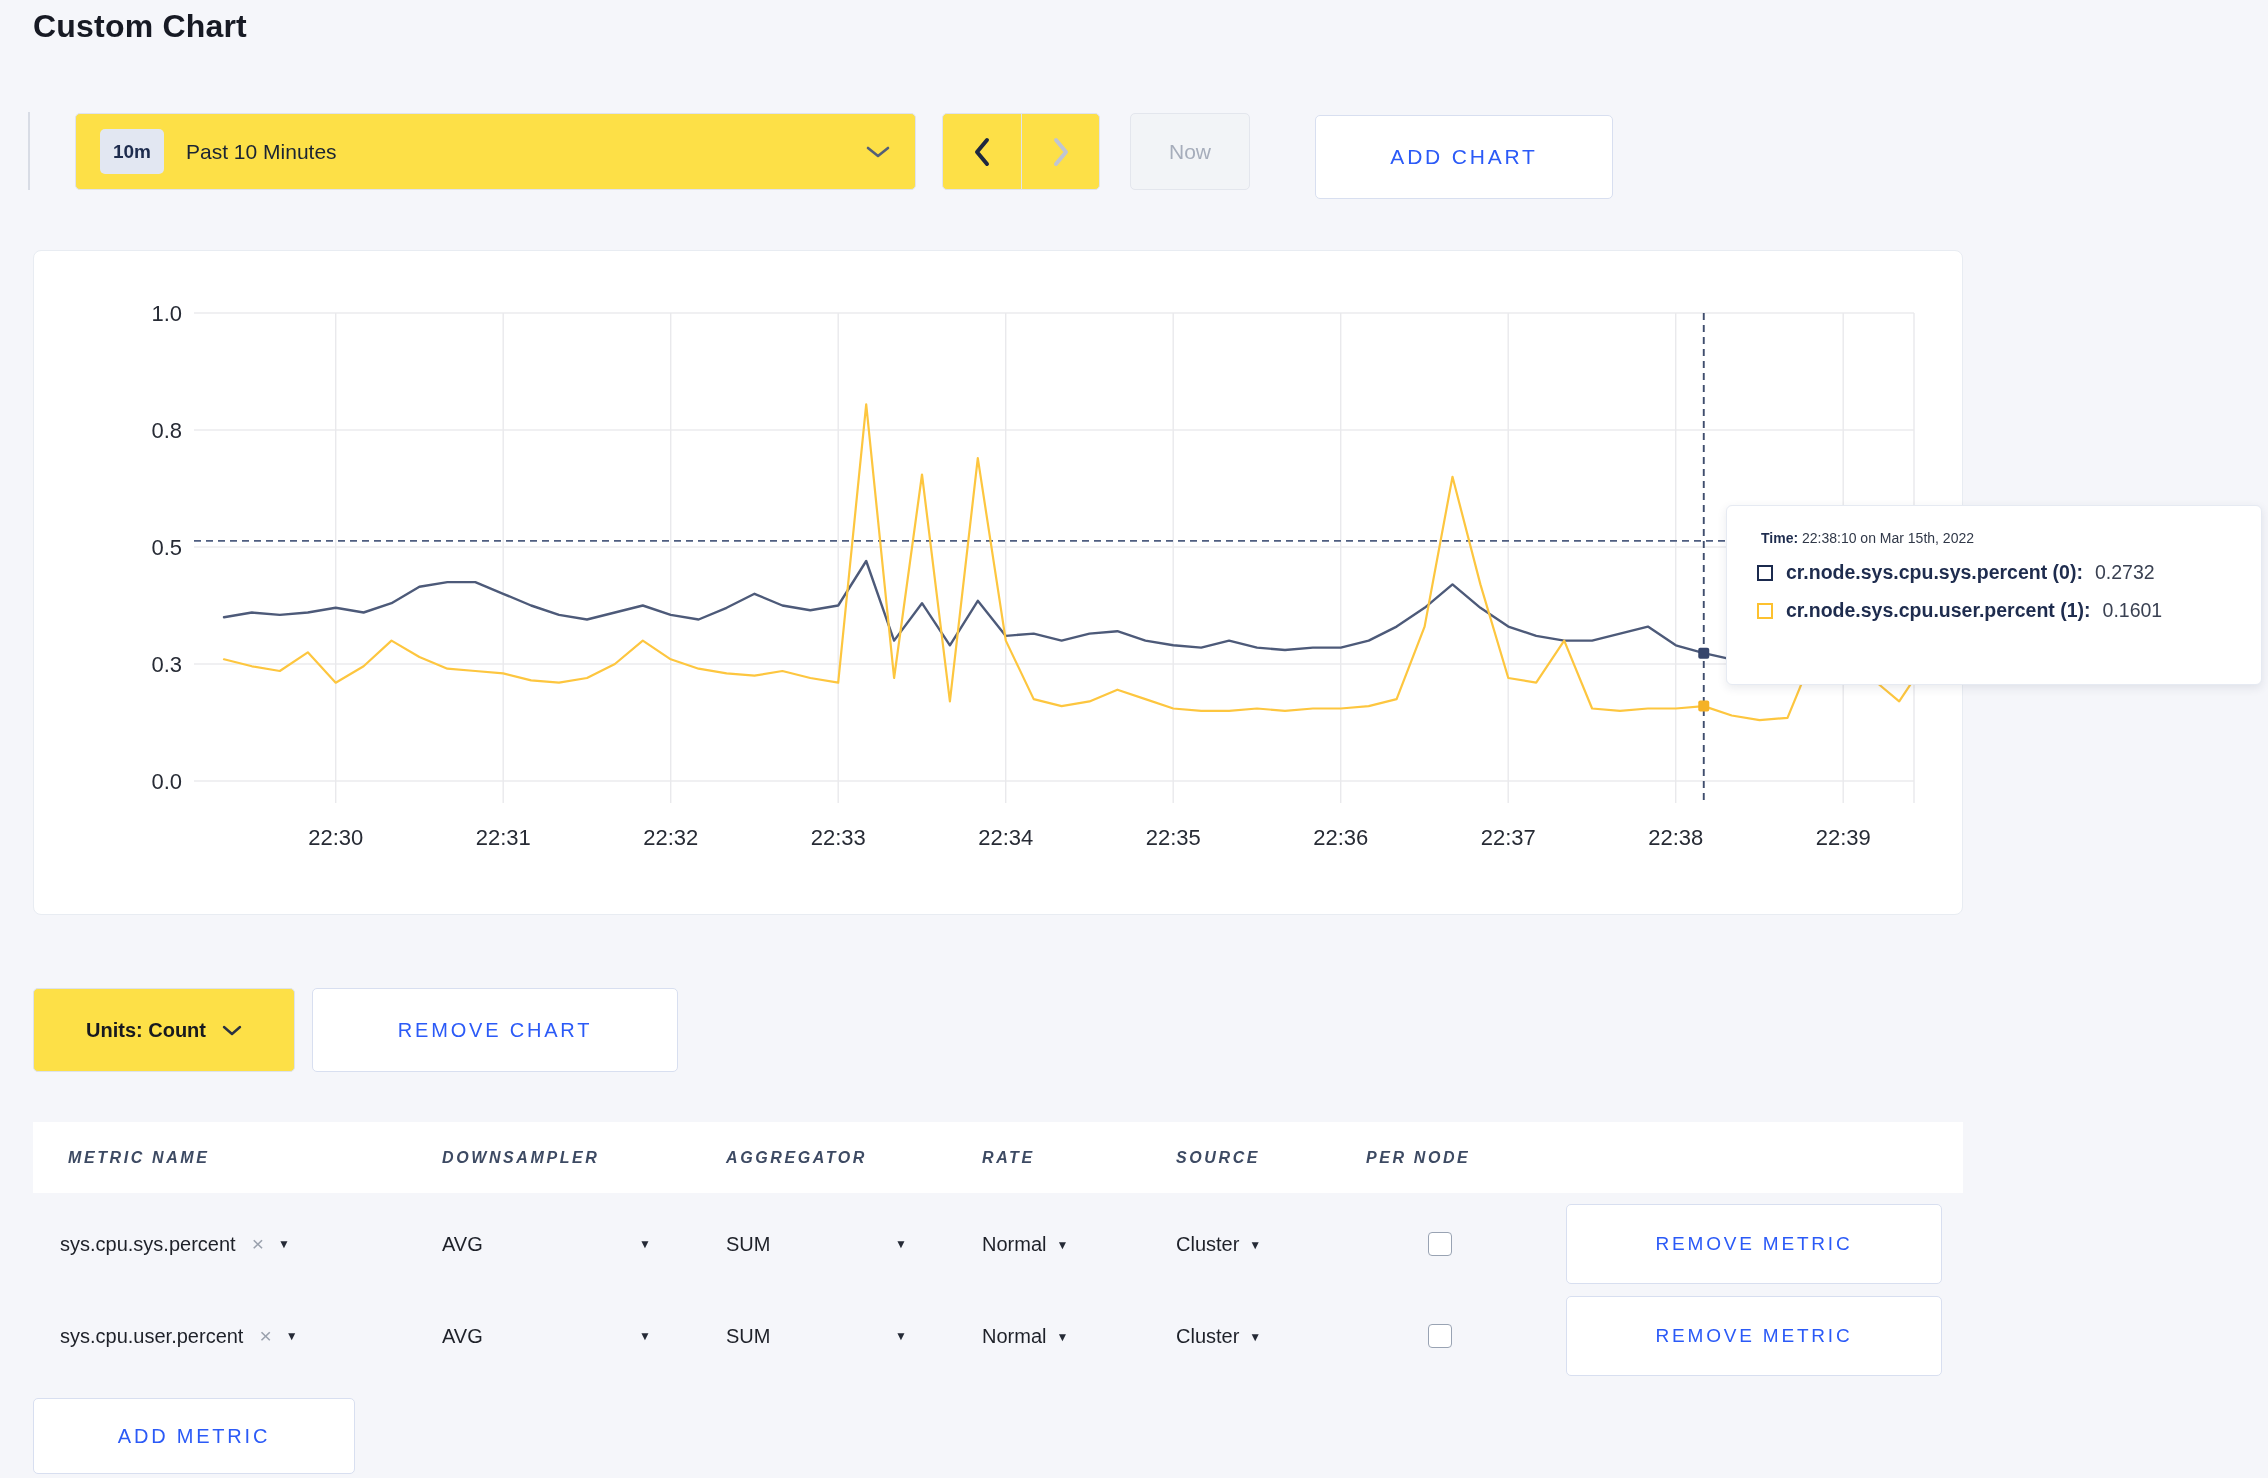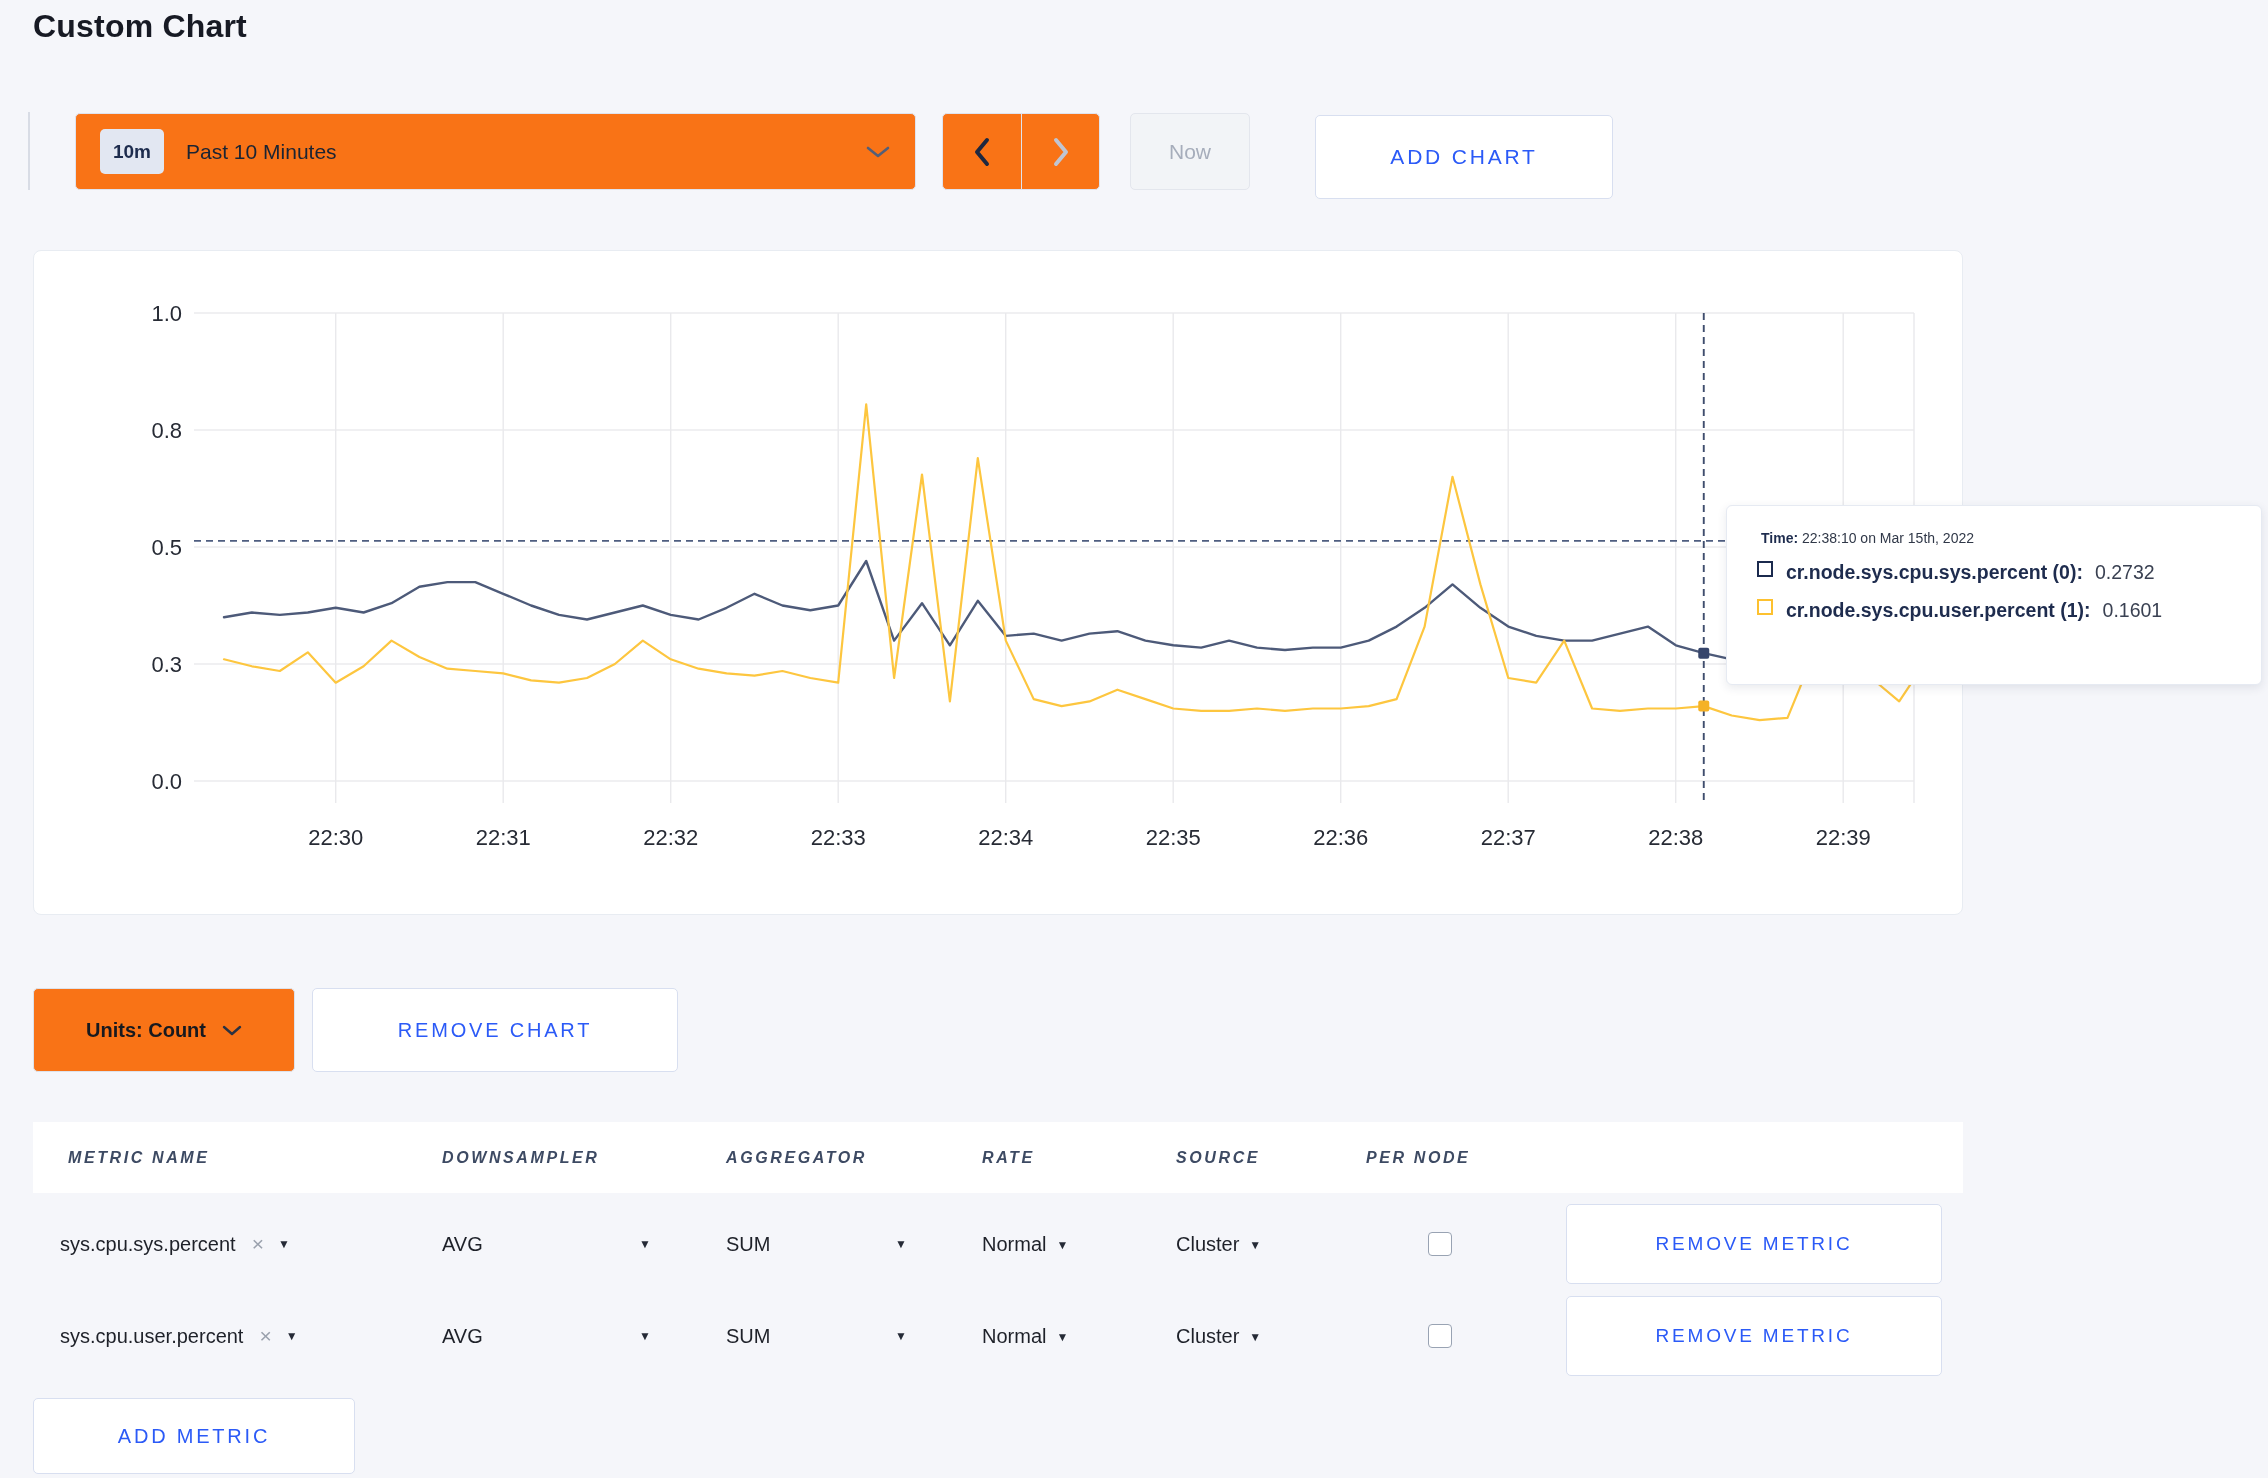"10m" .ctl { background: #f97316 -> #fde047 }
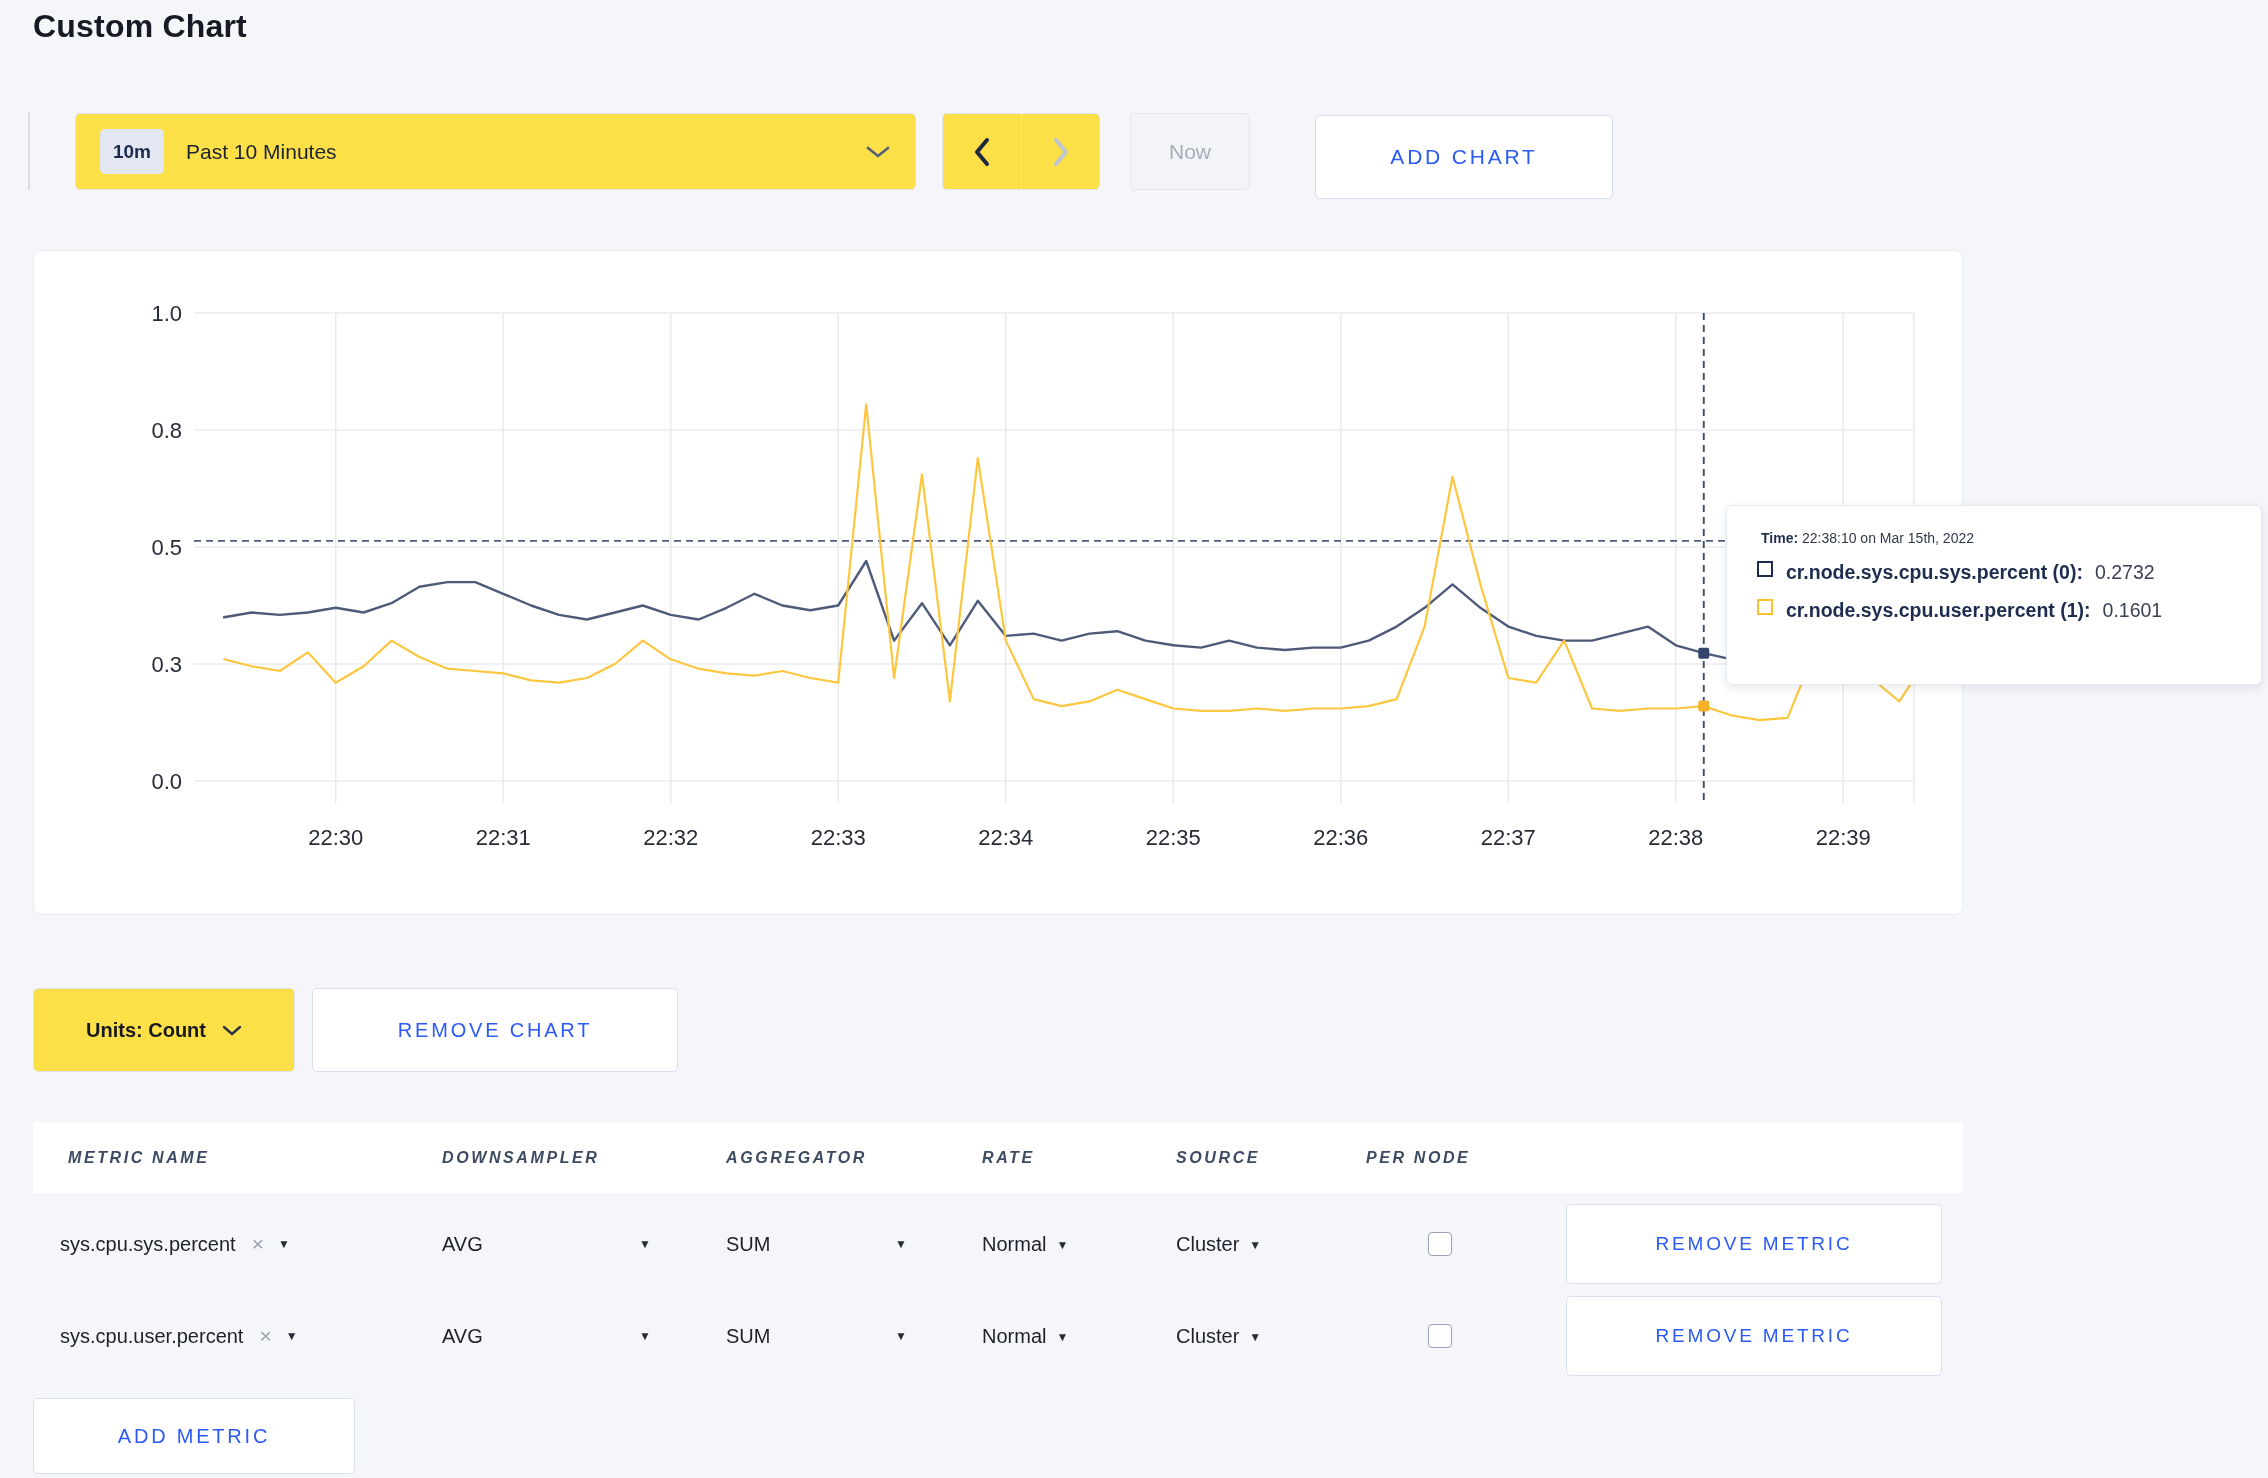"cr.node.sys.cpu.sys.percent (0):" .tt-series-row { align-items: flex-start -> center }
